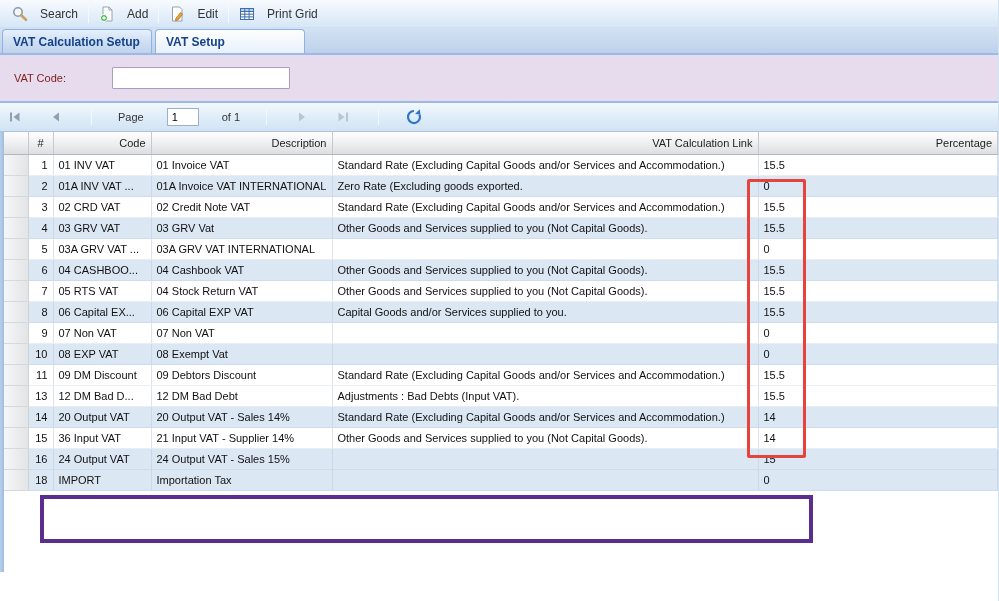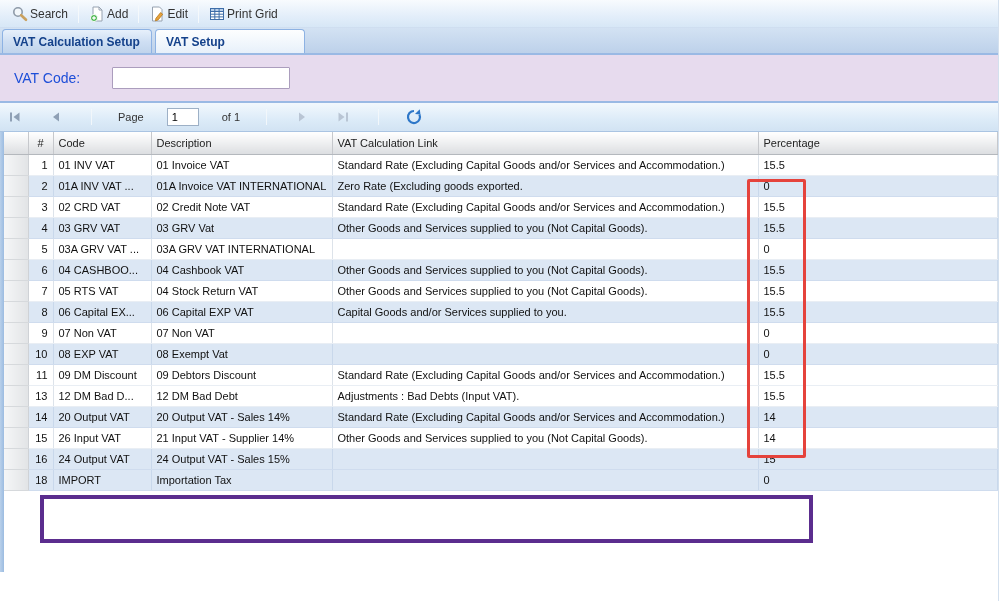"Search" .tbtn { gap: 2px -> 12px }
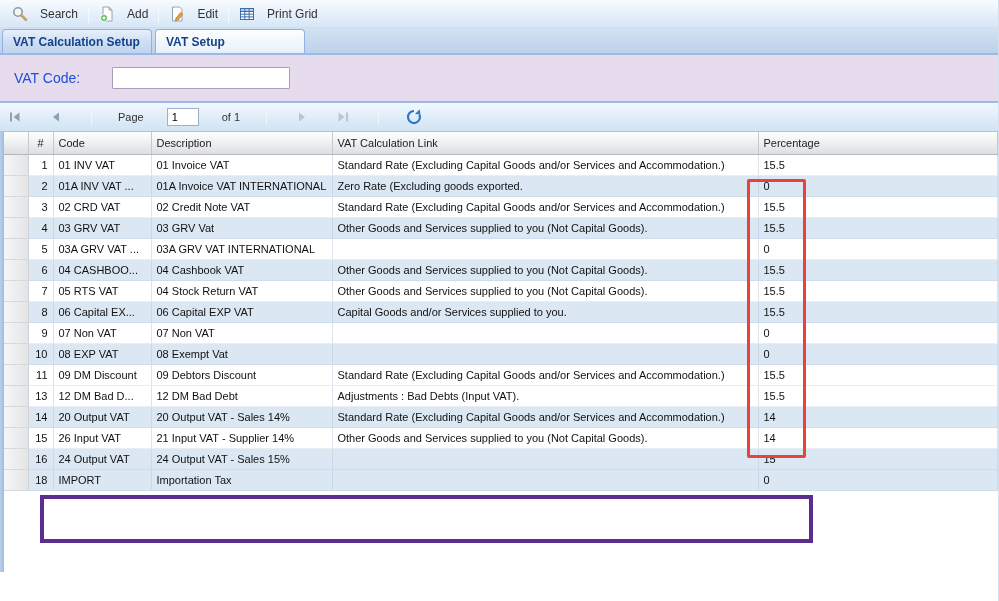"VAT Code:" .filterpanel .flabel { color: #1d4ed8 -> #7f1d1d; font-size: 14px -> 11px }
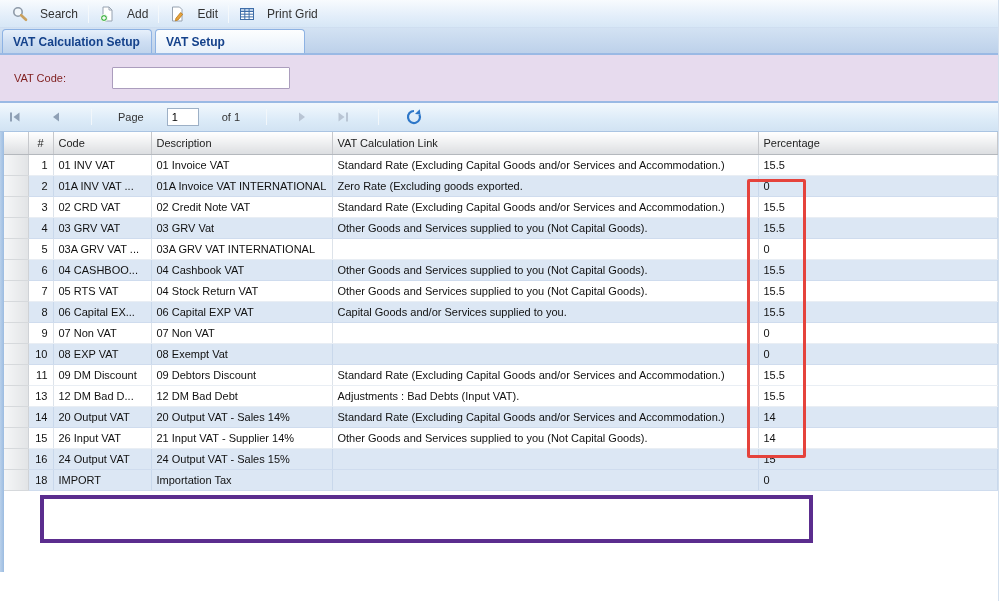"Code" table.grid th { text-align: left -> right }
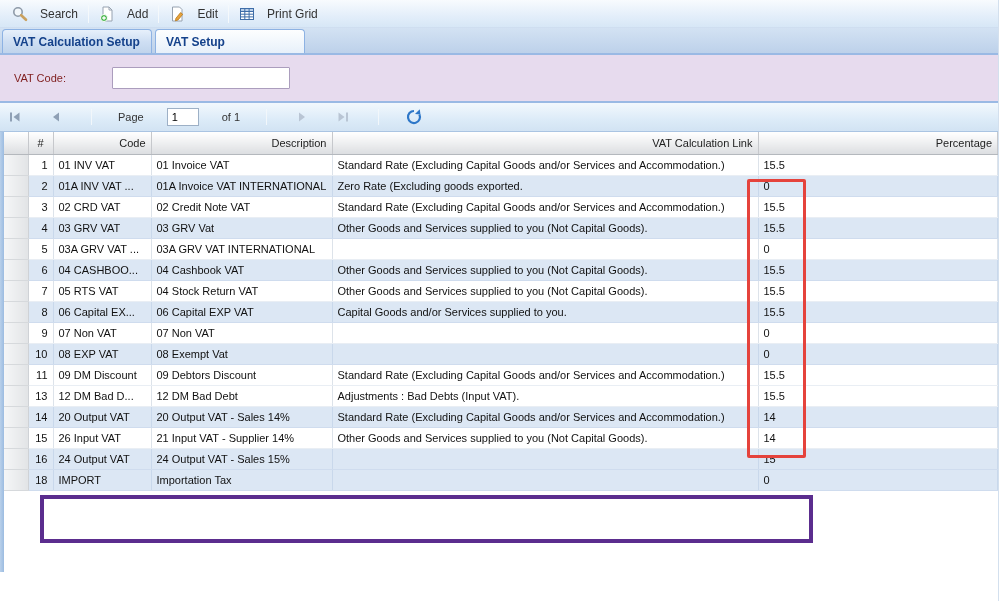"26 Input VAT" td.sel { text: 26 -> 36 }
